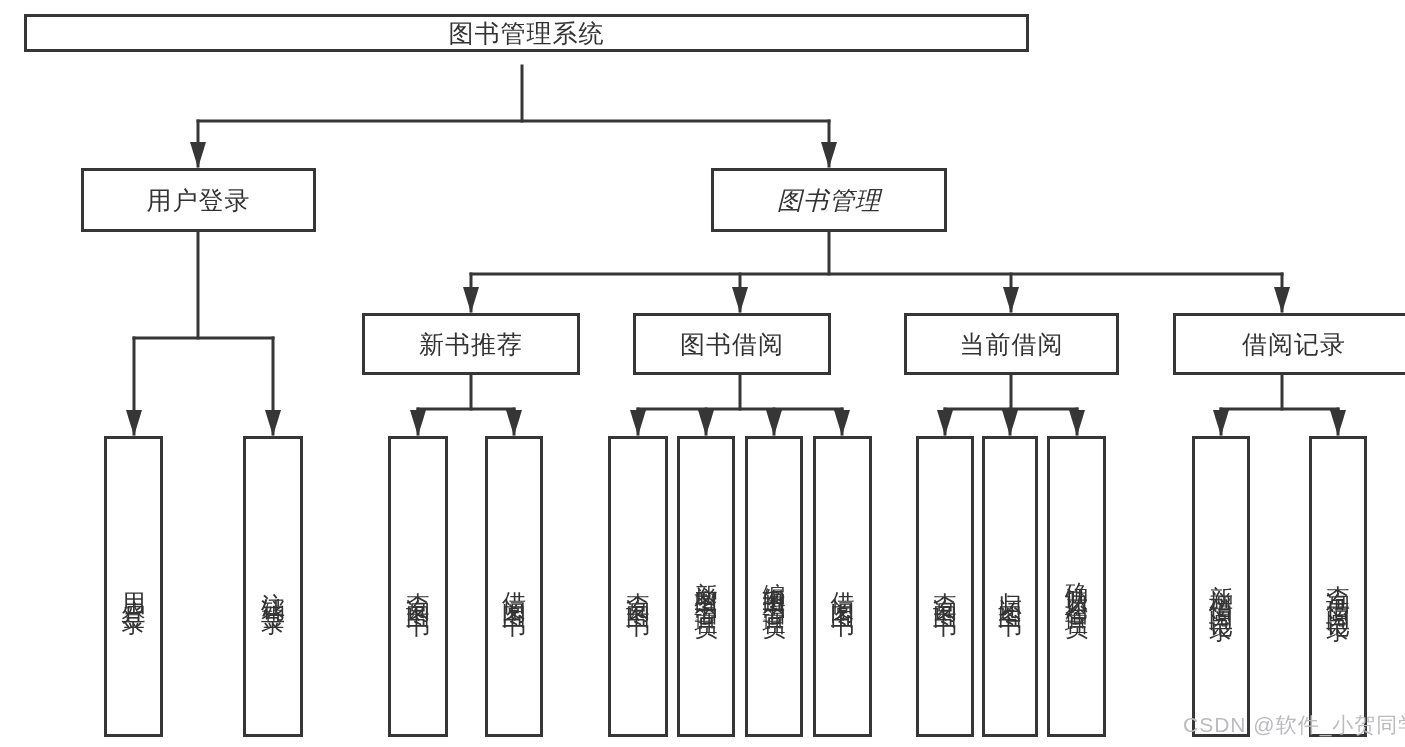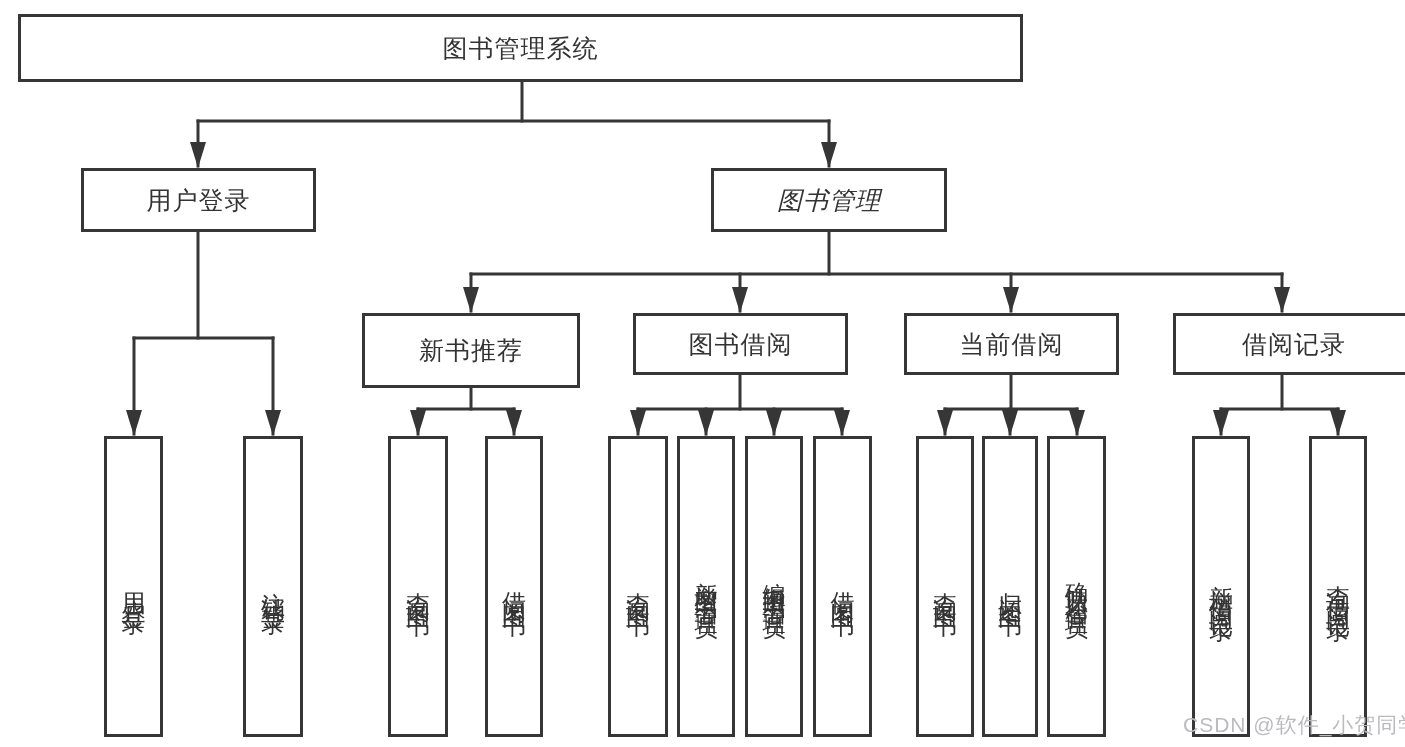"图书管理系统" div.box { height: 68px -> 38px; left: 18px -> 24px }
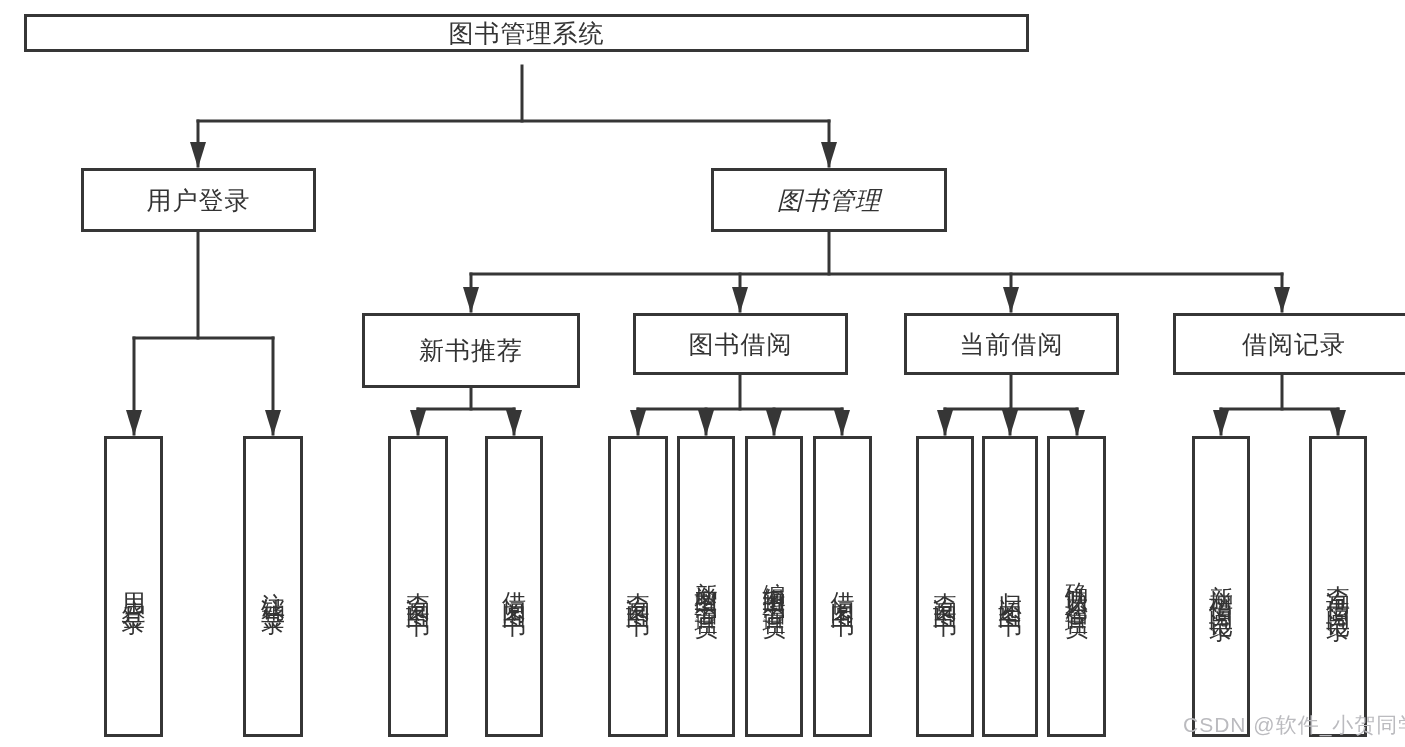"新书推荐" div.box { height: 75px -> 62px }
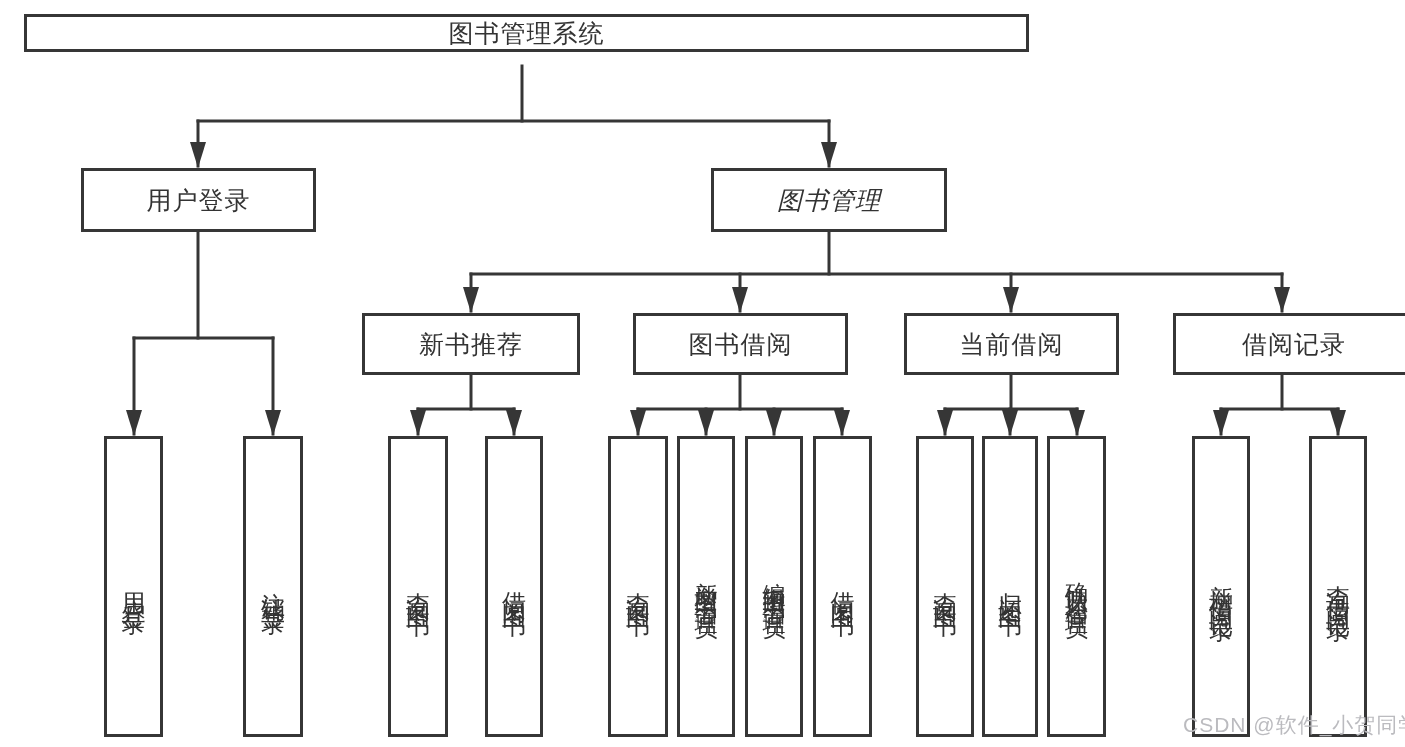"图书借阅" div.box { width: 215px -> 198px }
